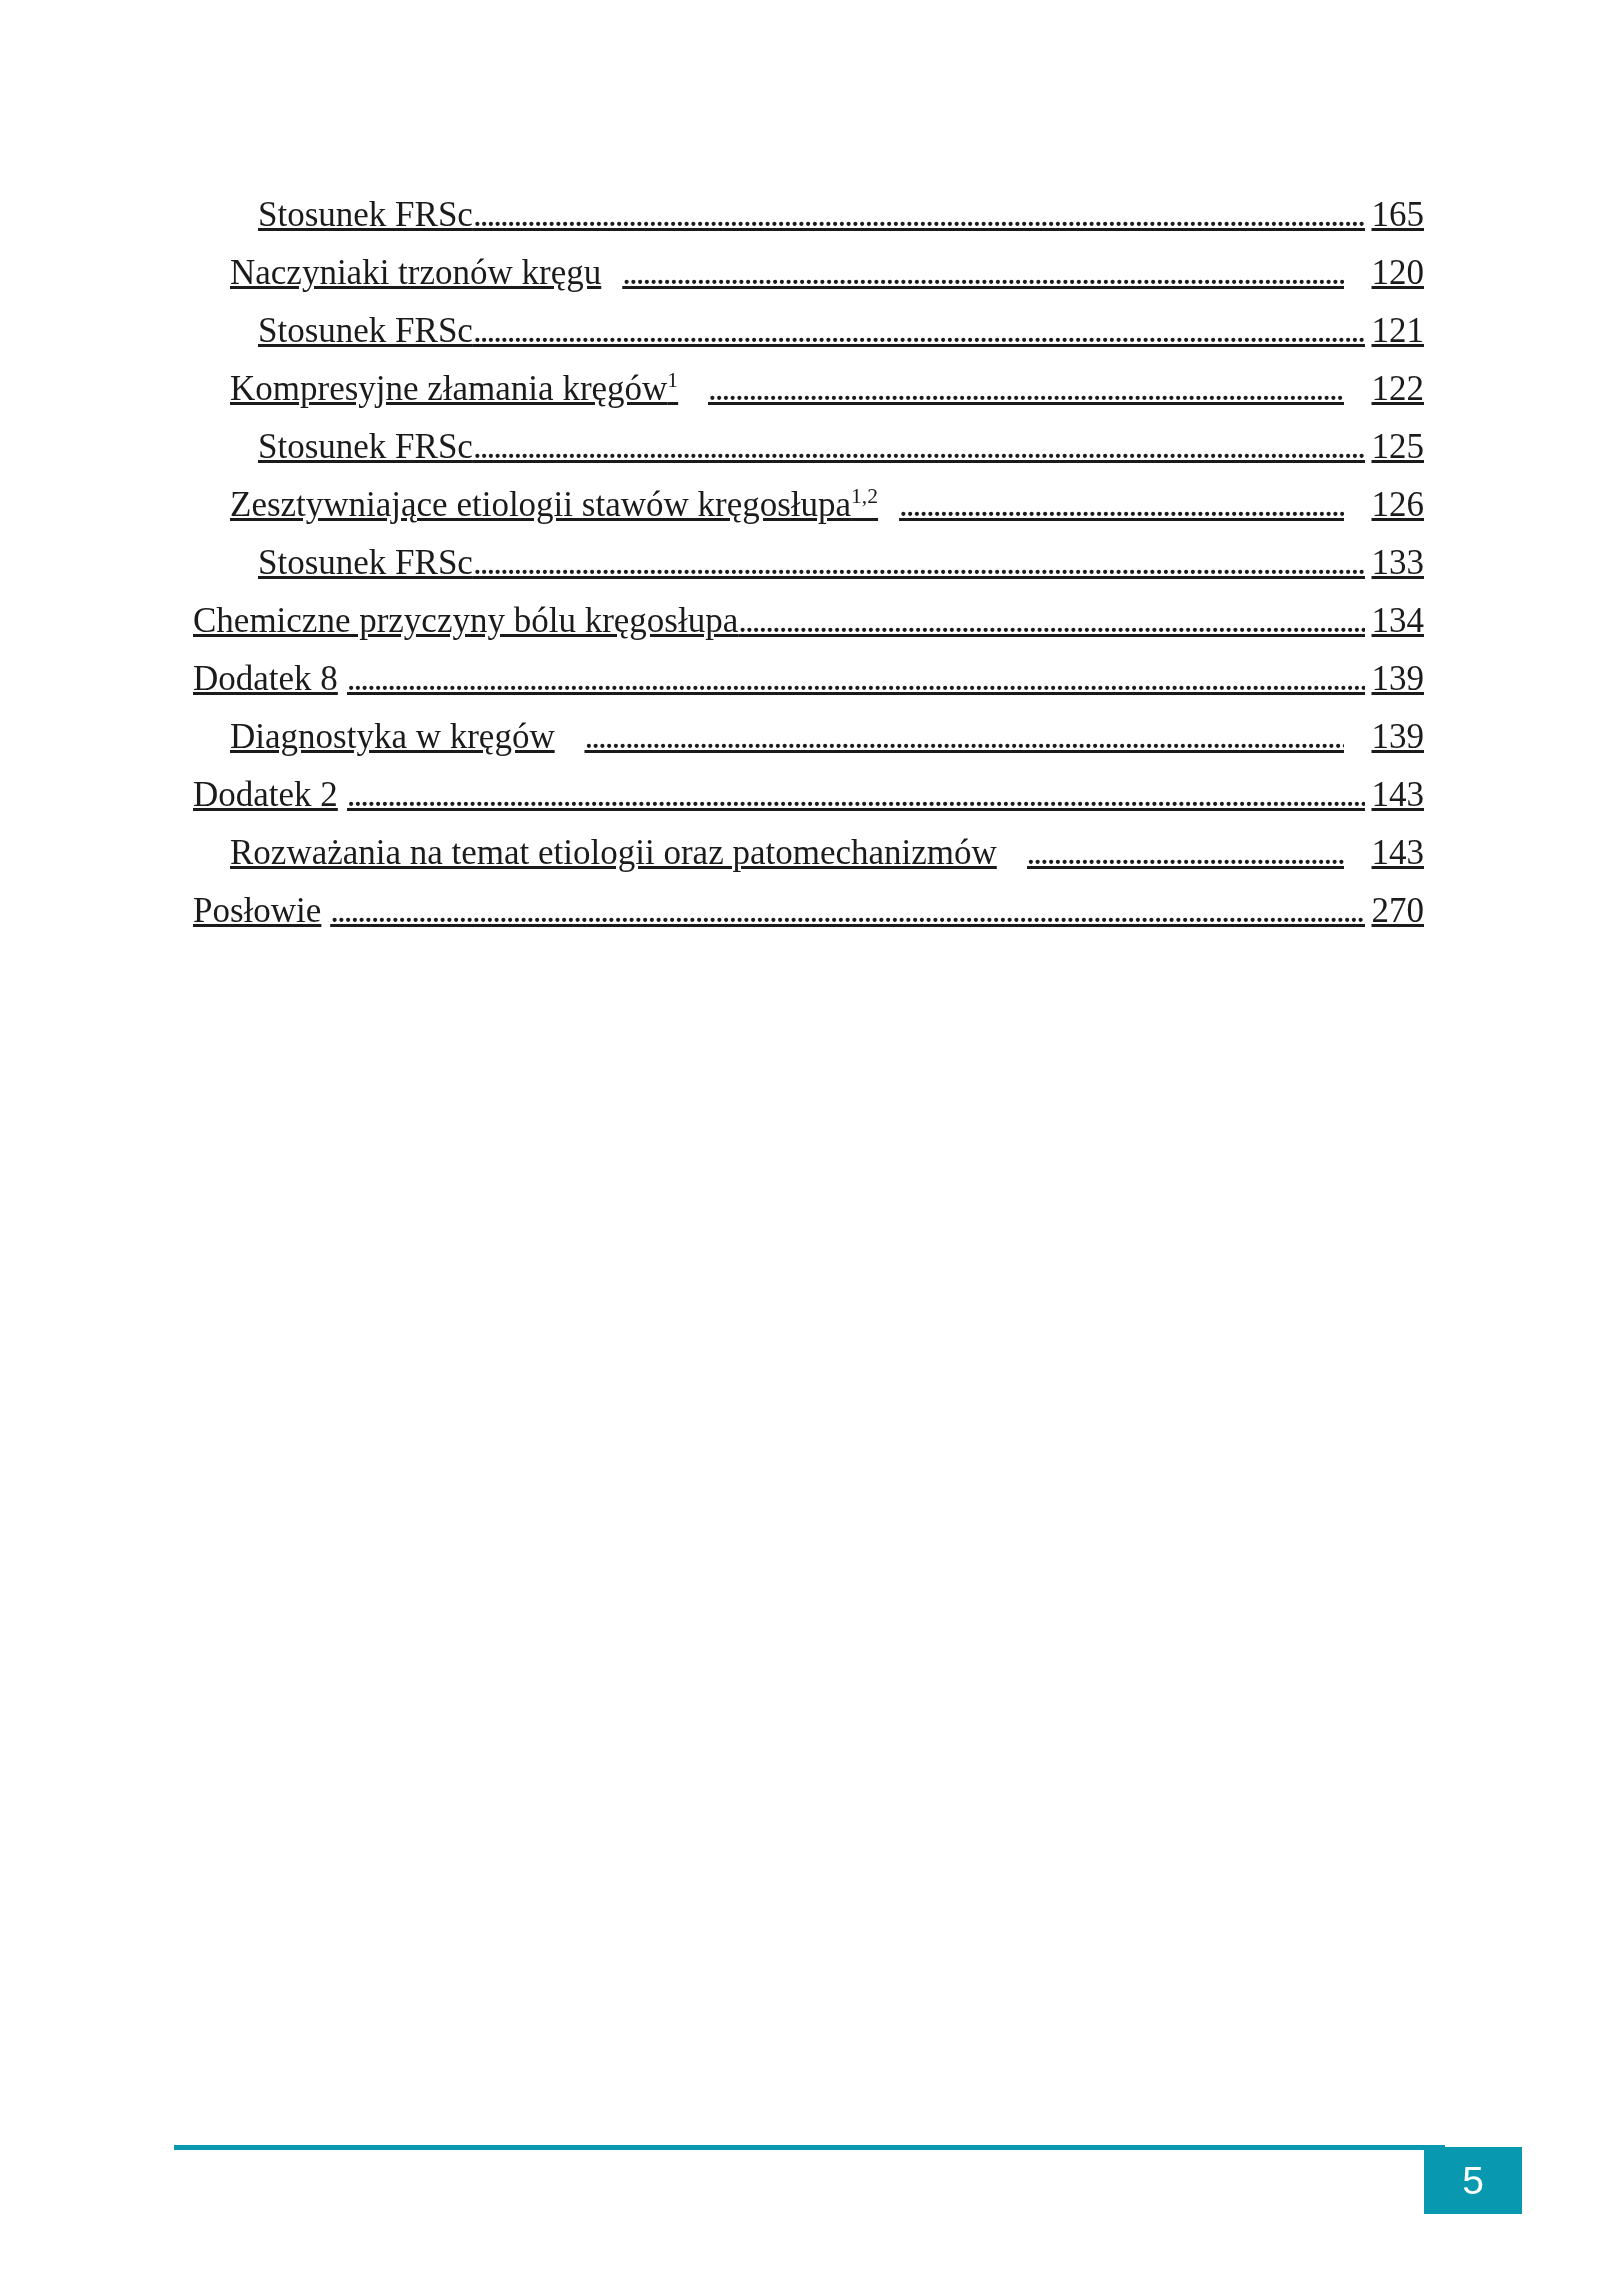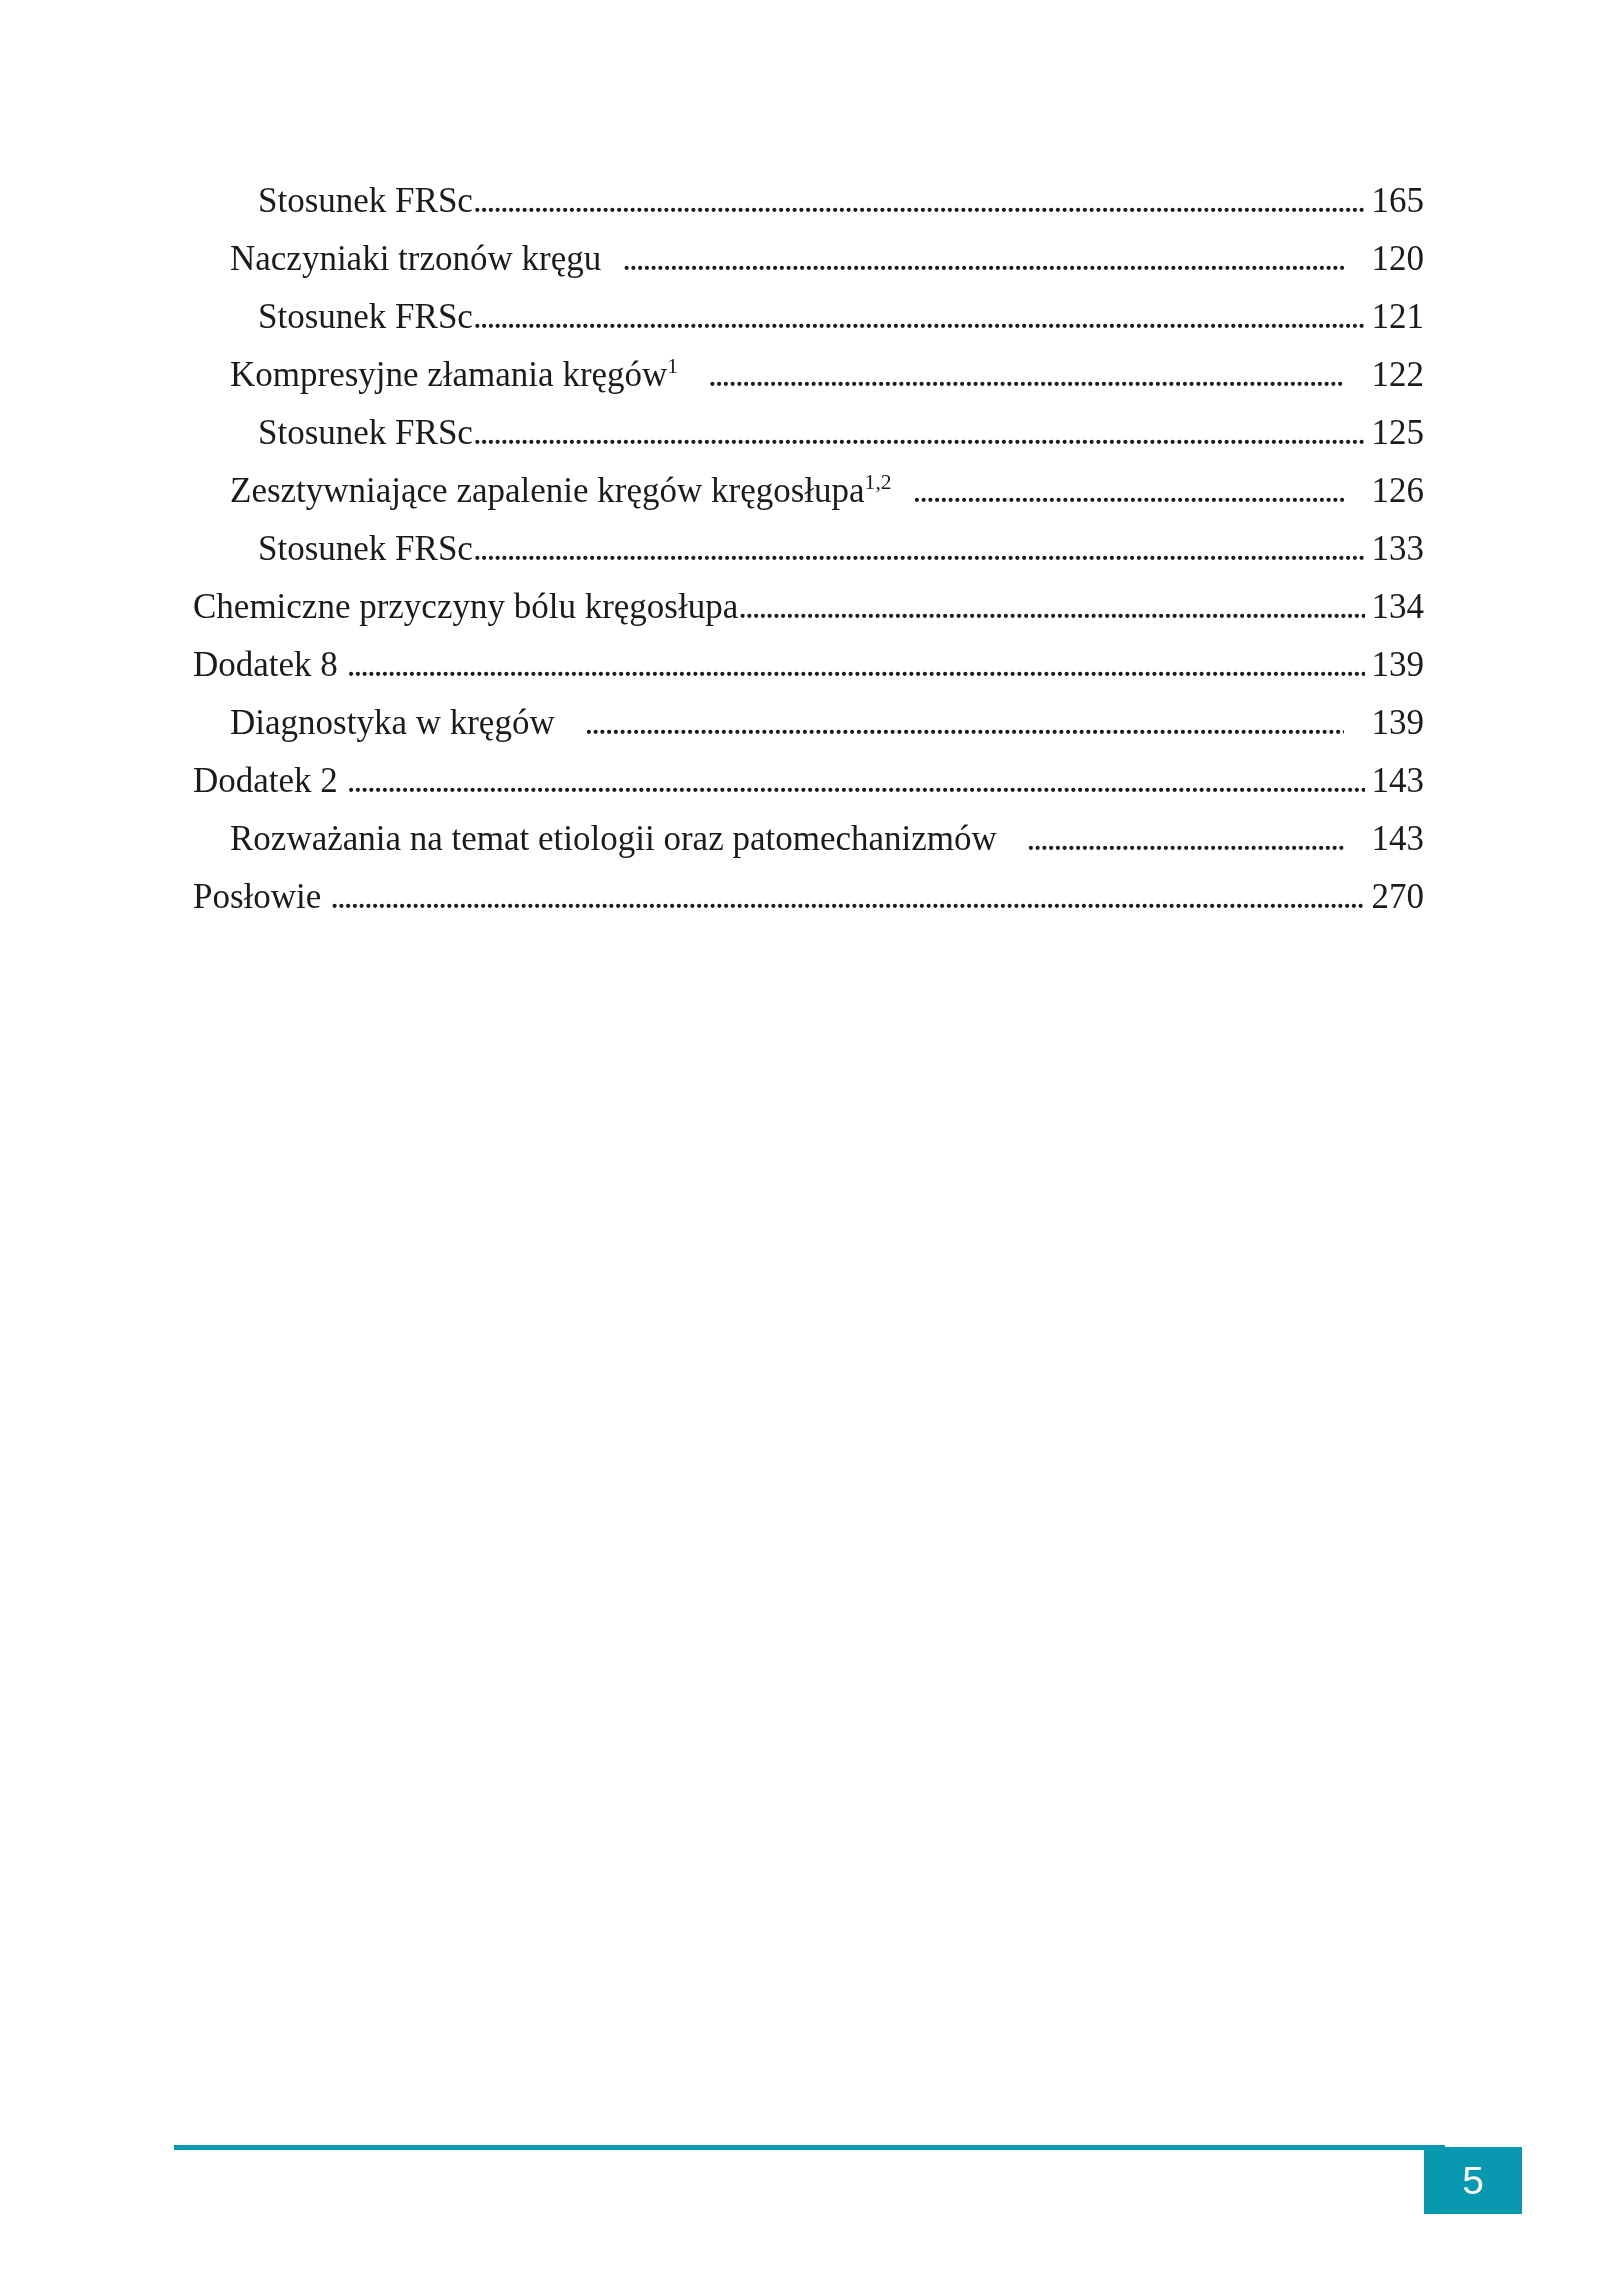"Stosunek FRSc" .toc { text-decoration: none -> underline; top: 181px -> 195px }
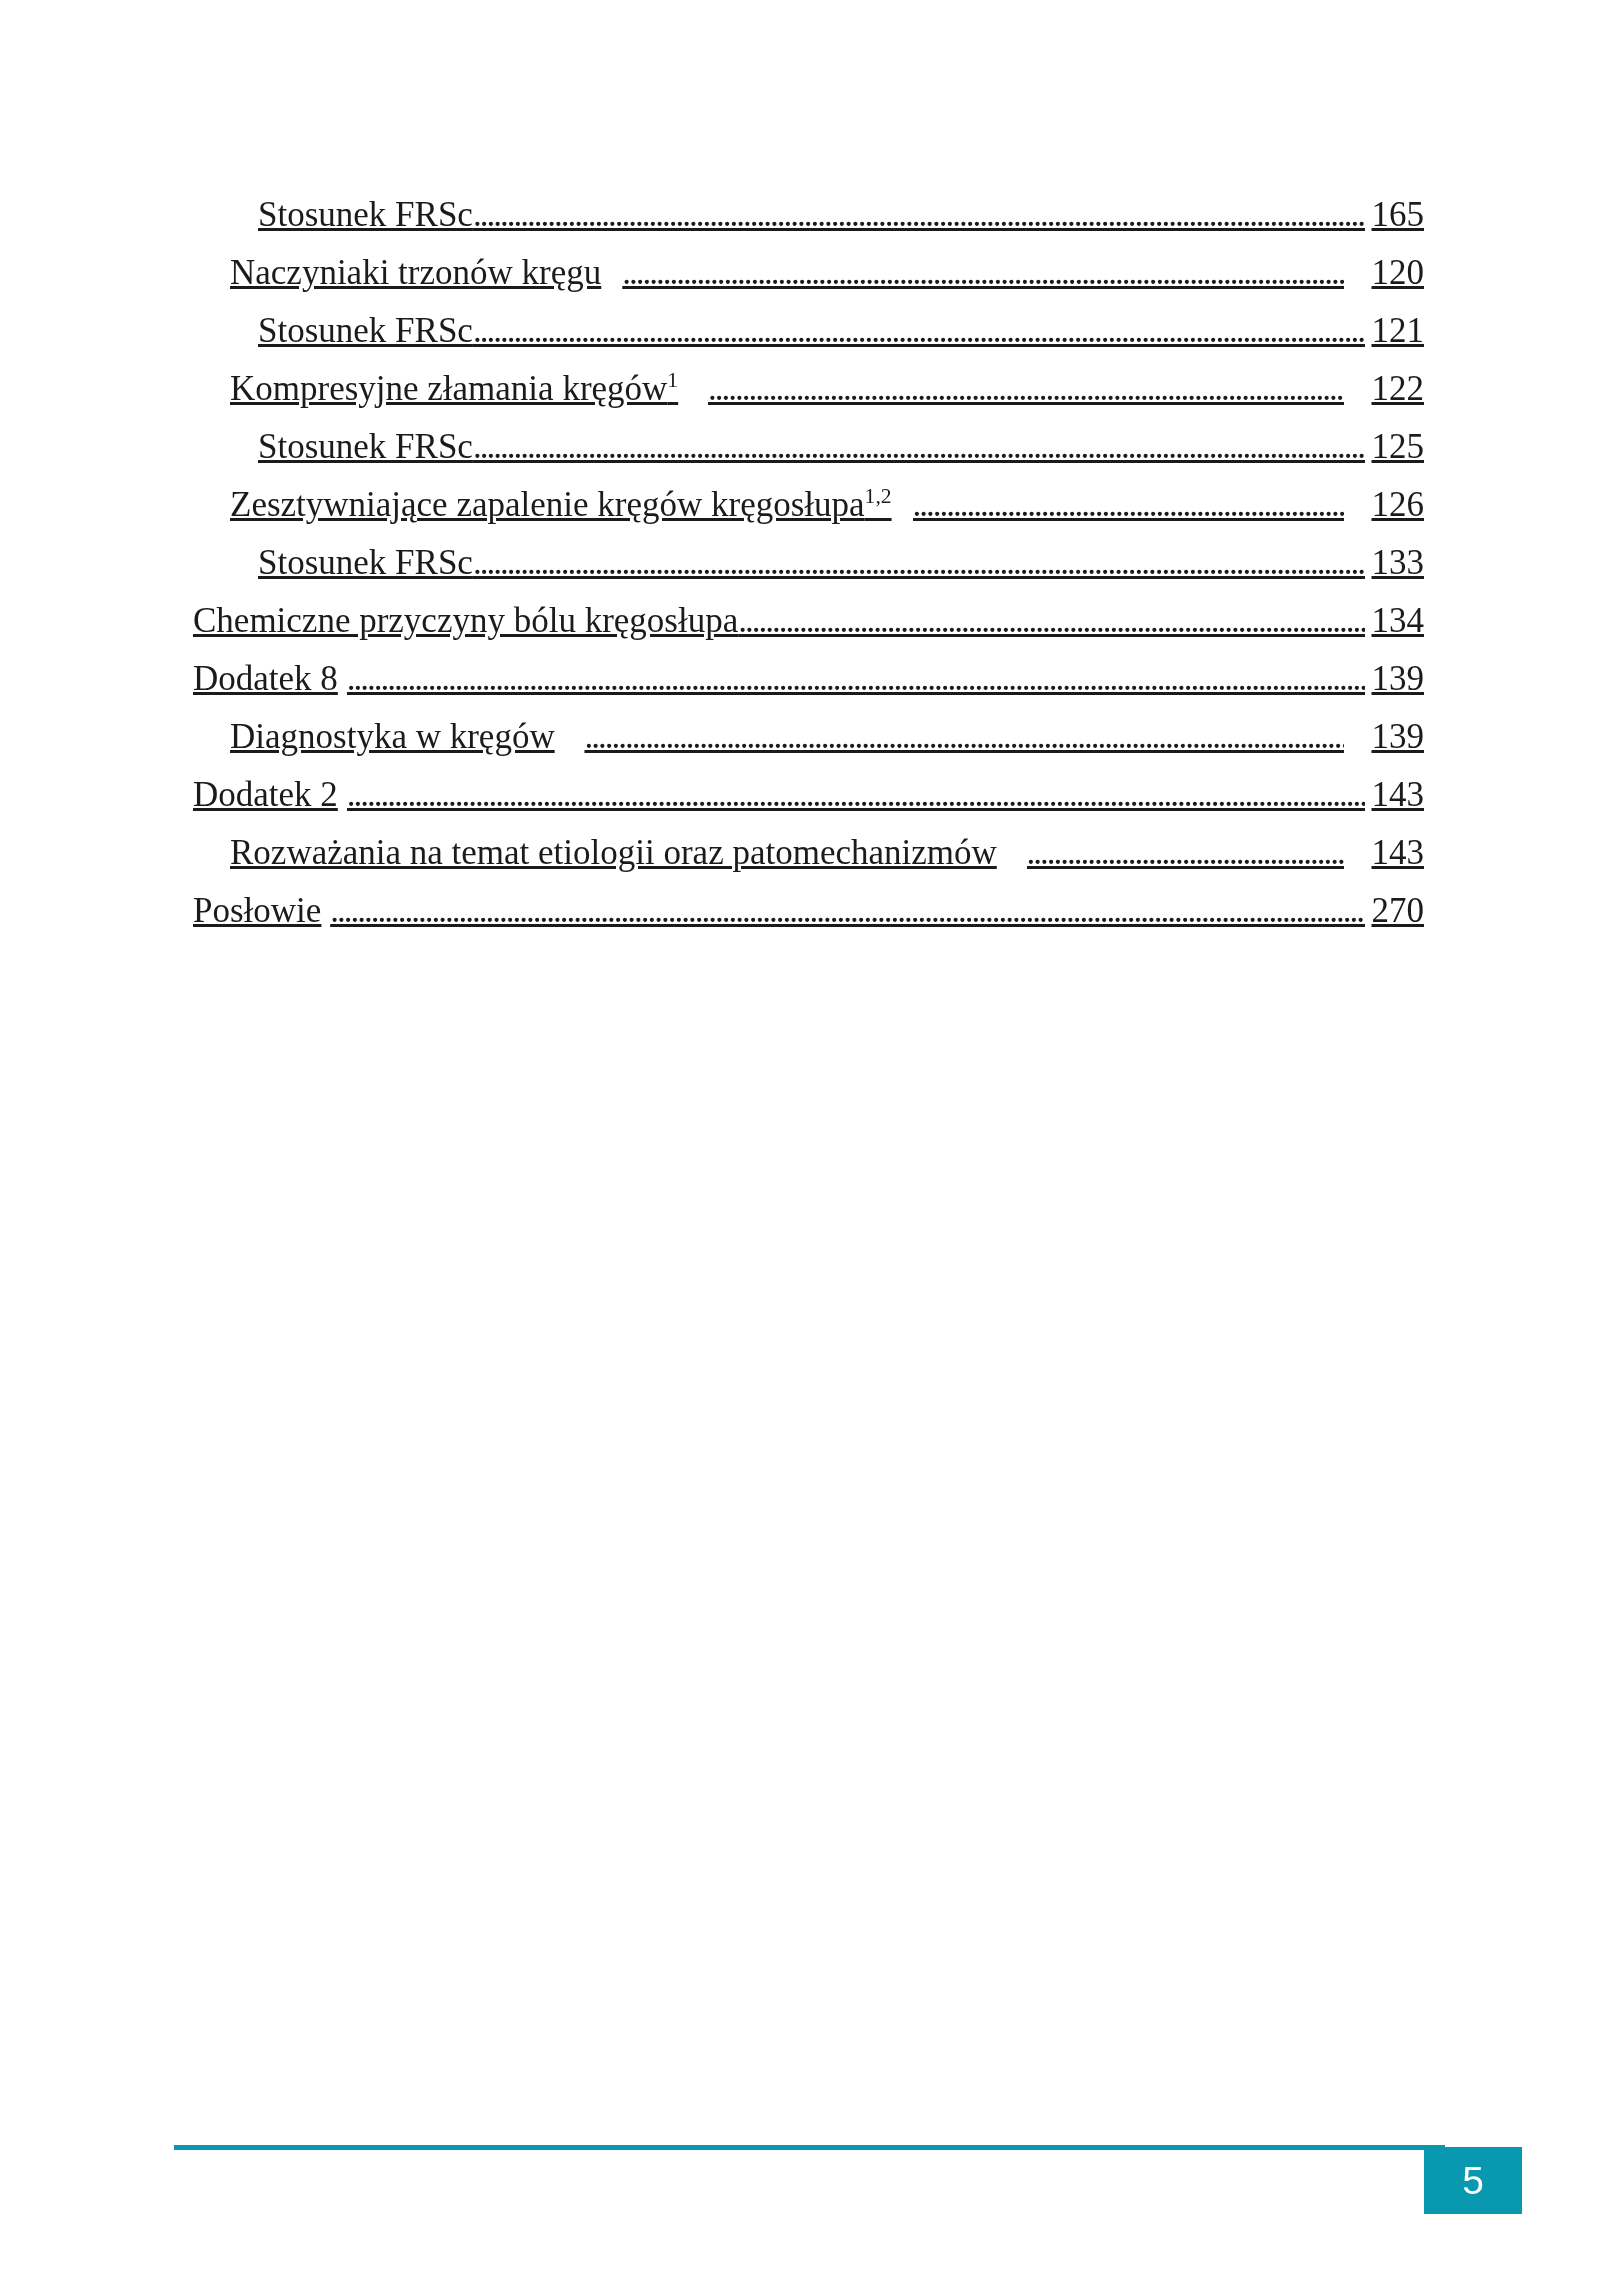"Zesztywniające zapalenie kręgów" span { text: zapalenie kręgów -> etiologii stawów }
